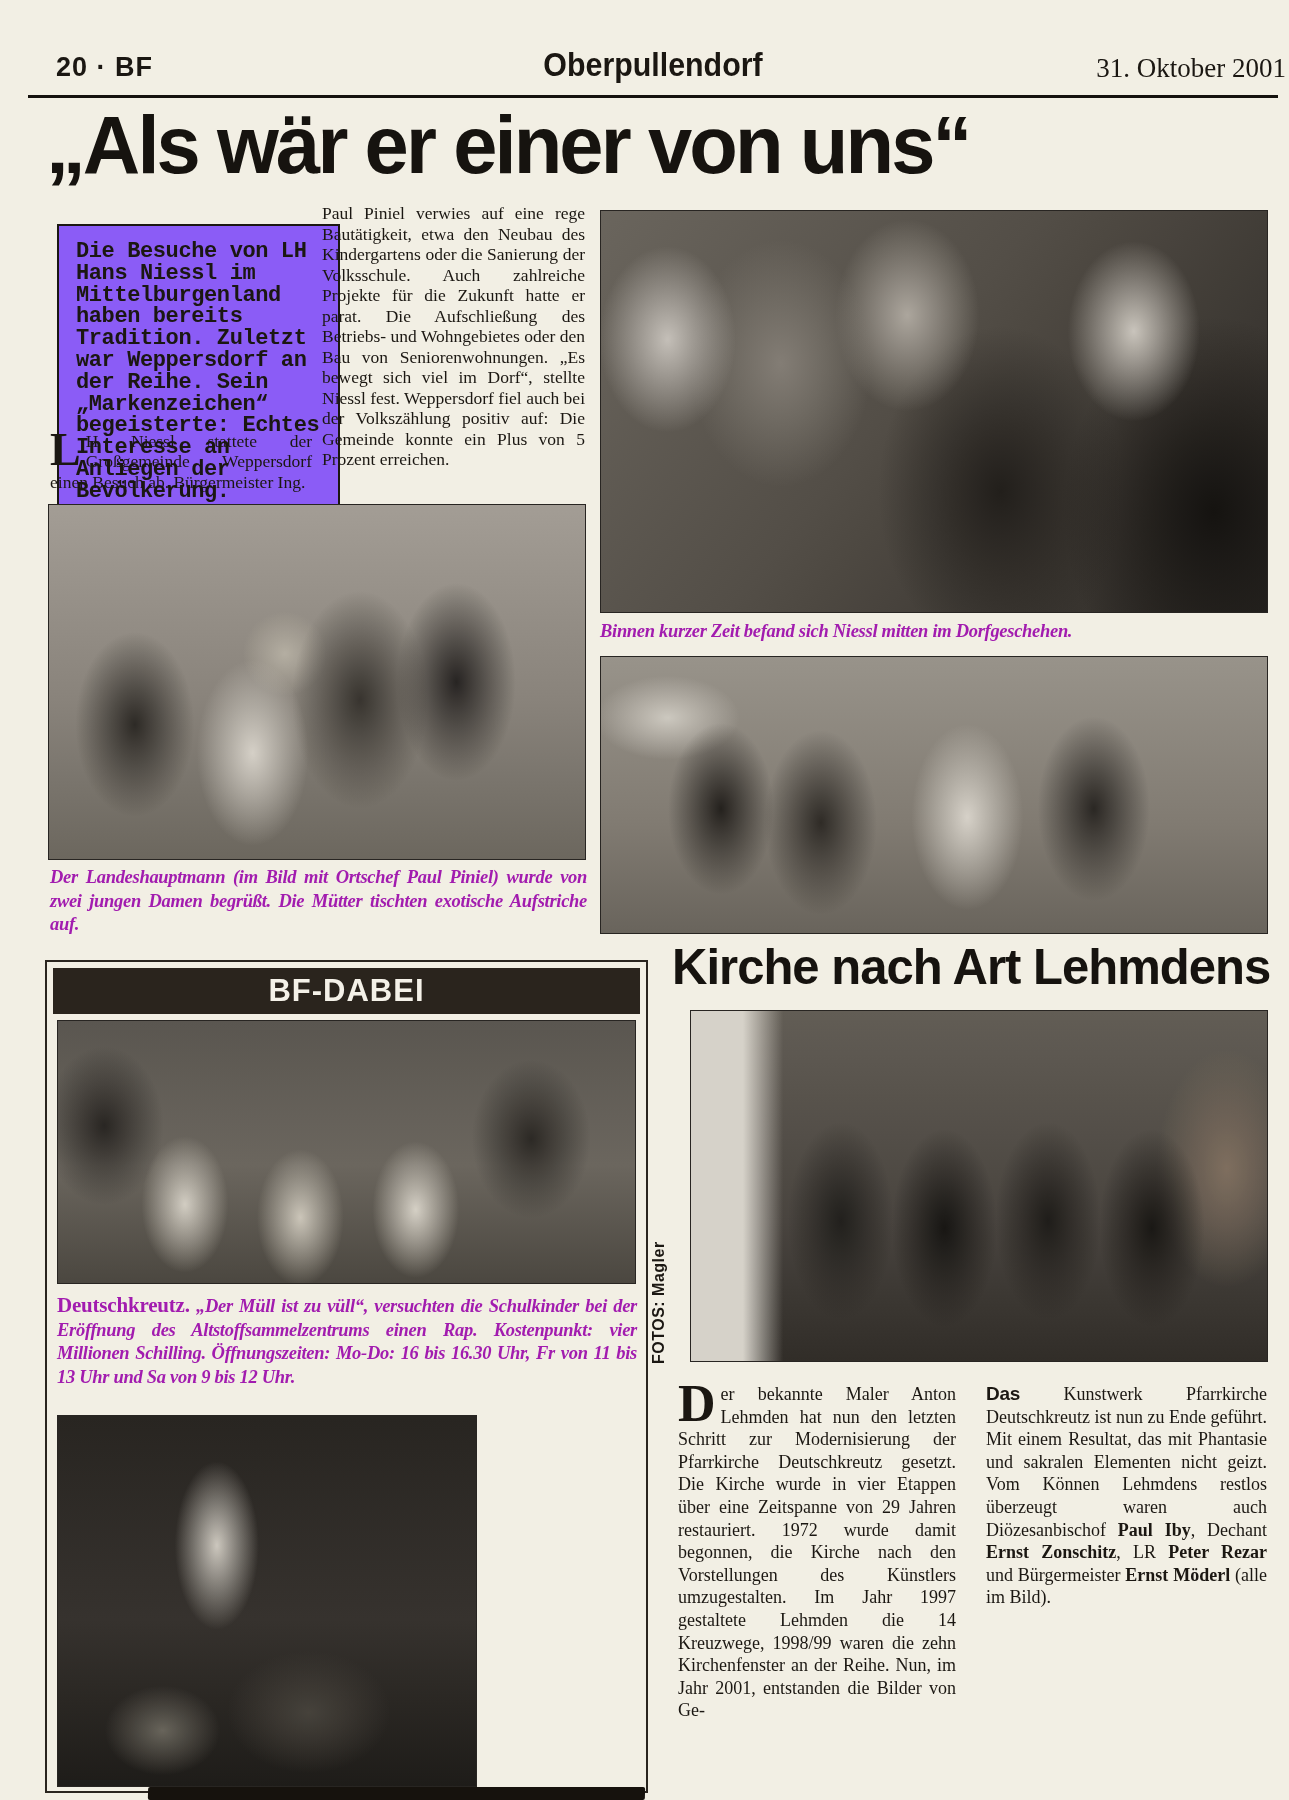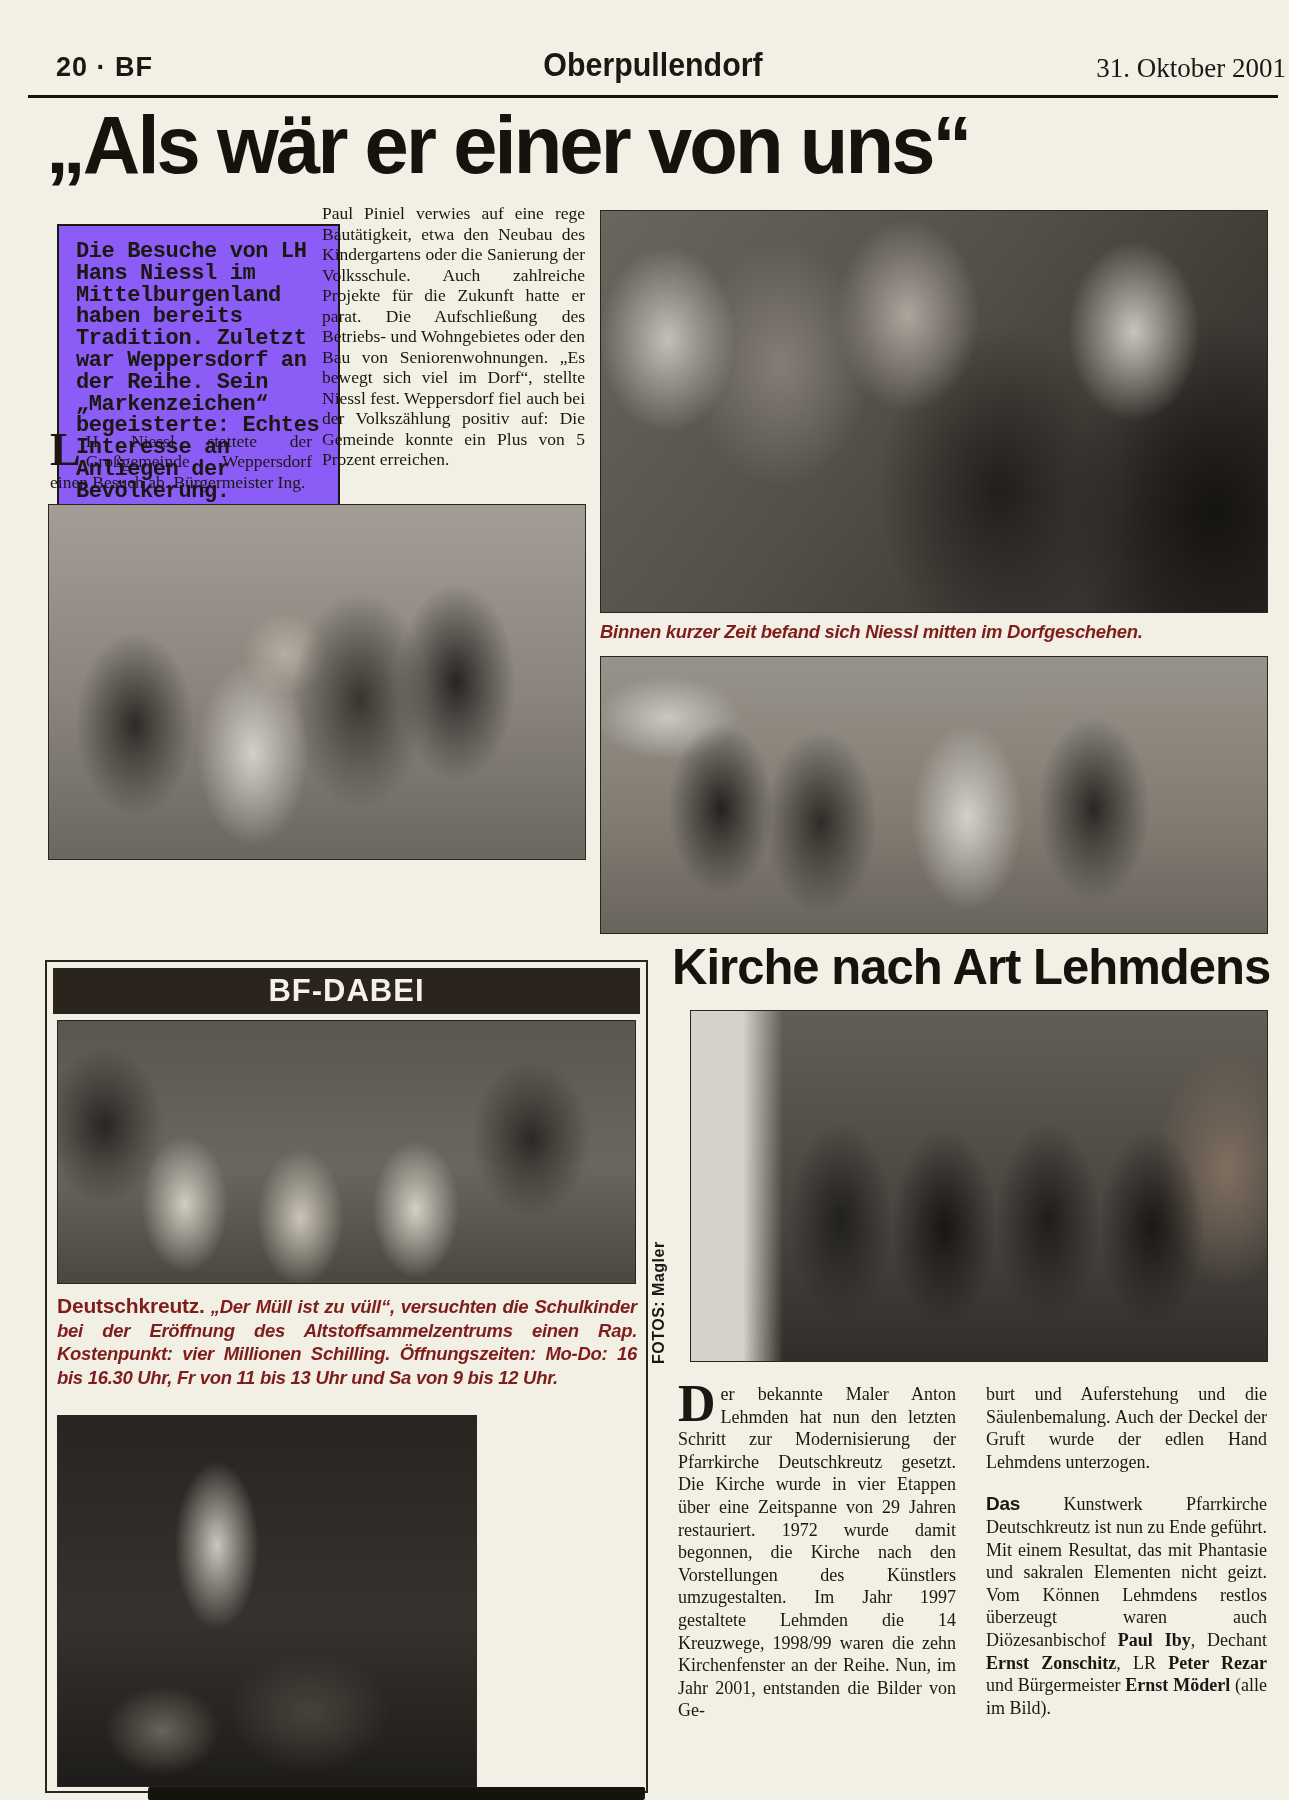"Binnen kurzer Zeit befand sich" .caption { color: #7f1d1d -> #a21caf; font-family: Liberation Sans, sans-serif -> Liberation Serif, serif }
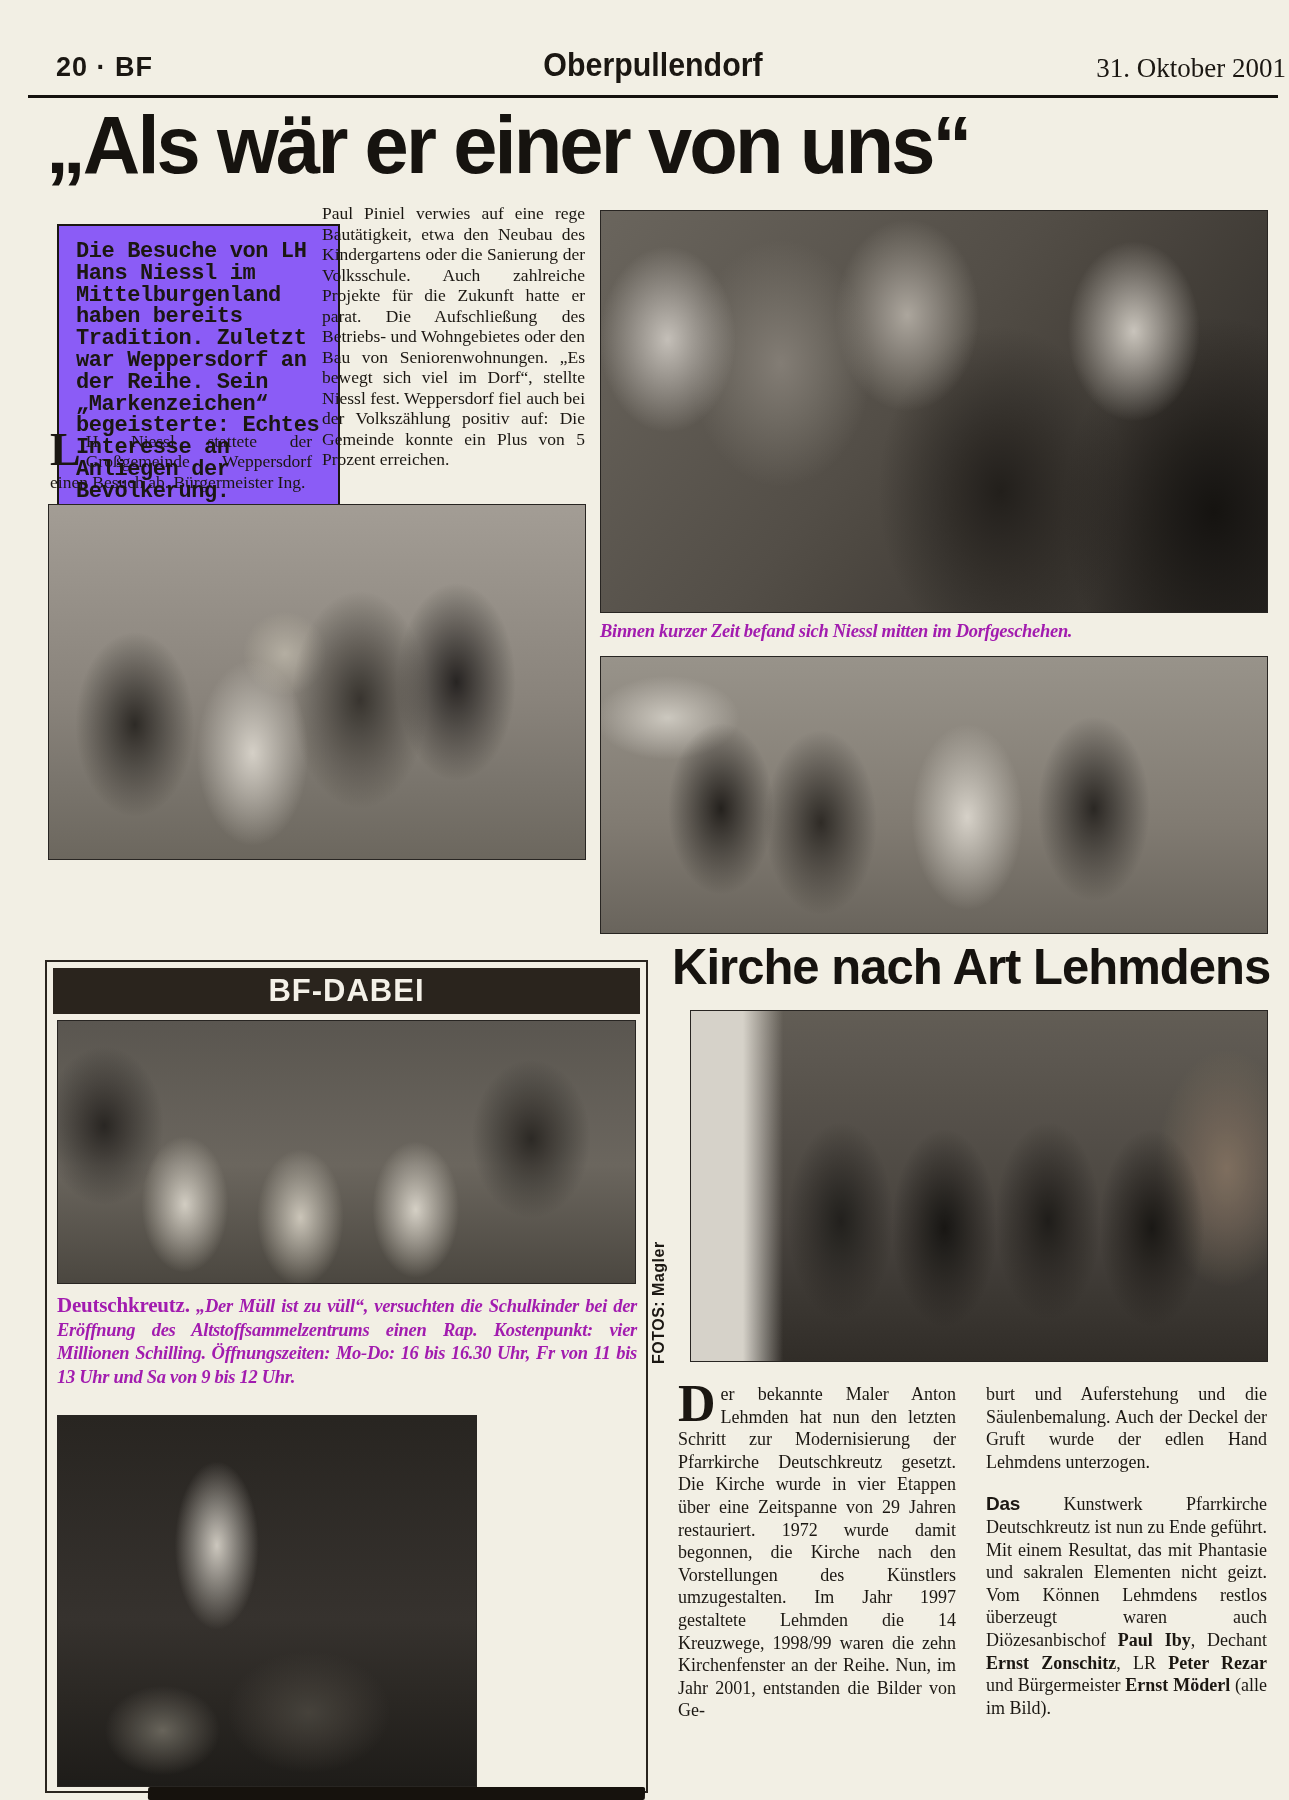"Der Landeshauptmann (im Bild mit" div.abs { html: none -> <div>Der Landeshauptmann (im Bild mit Ortschef Paul Piniel) wurde von zwei jungen Damen begrüßt. Die Mütter tischten exotische Aufstriche auf.</div> }
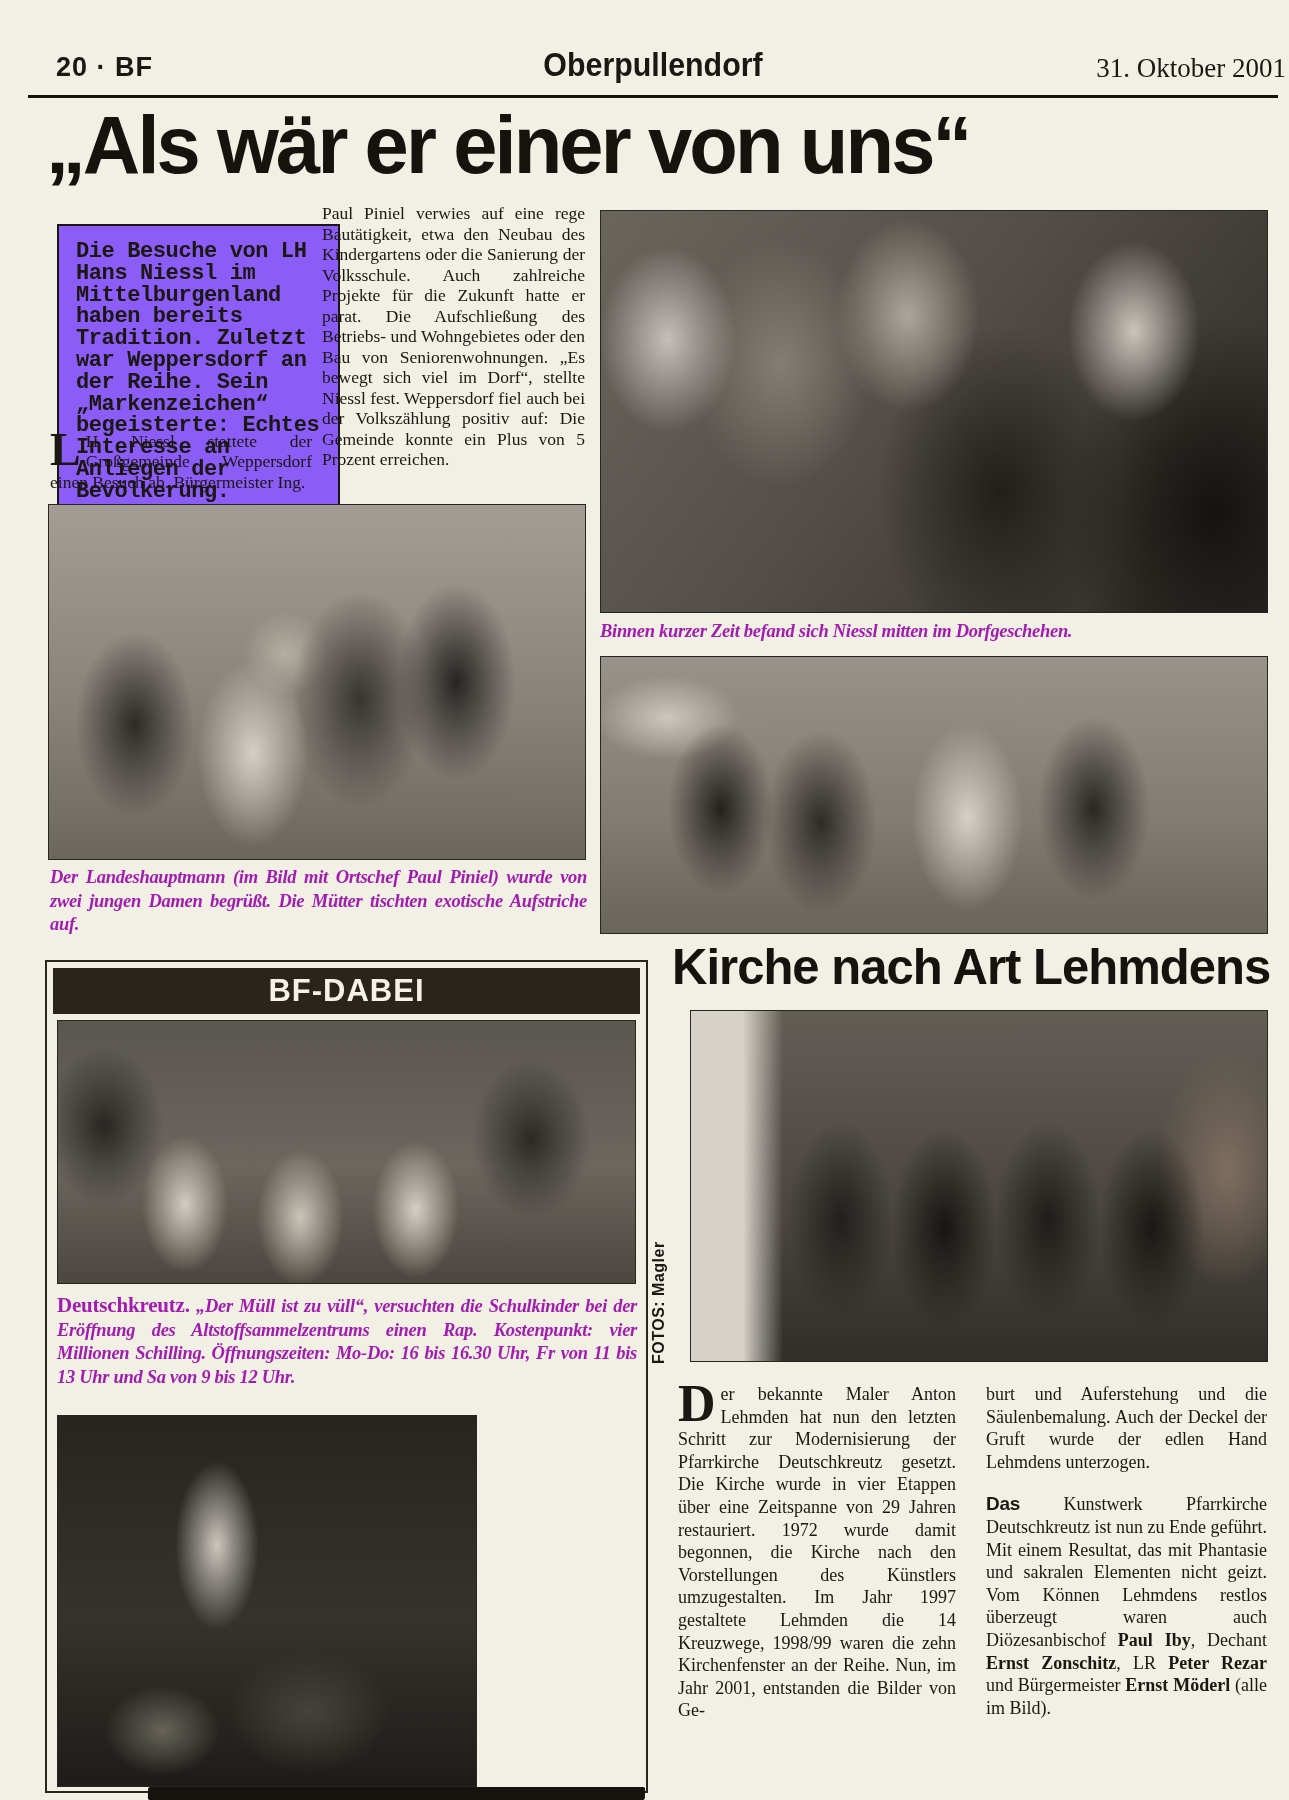"burt und Auferstehung und die" p { html: <p>burt und Auferstehung und die Säulenbemalung. Auch der Deckel der Gruft wurde der edlen Hand Lehmdens unterzogen.</p> -> none }
